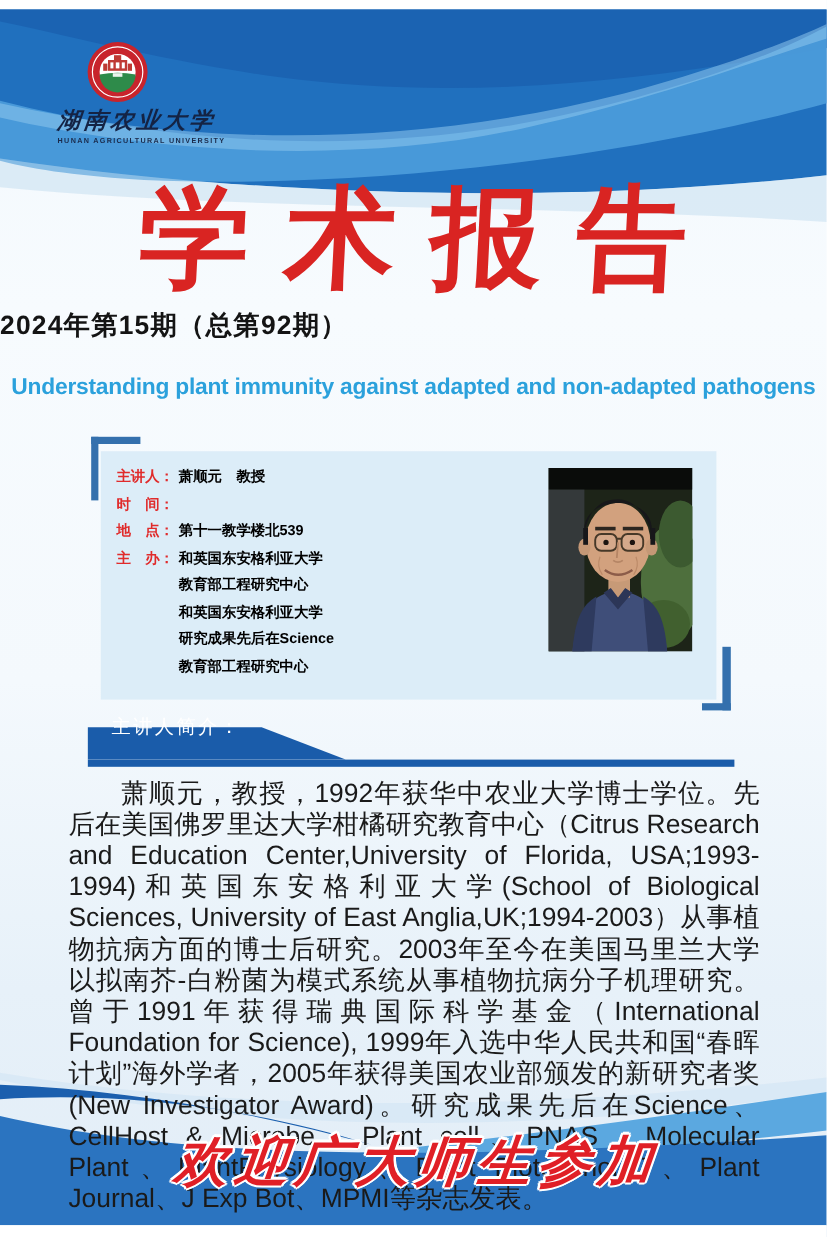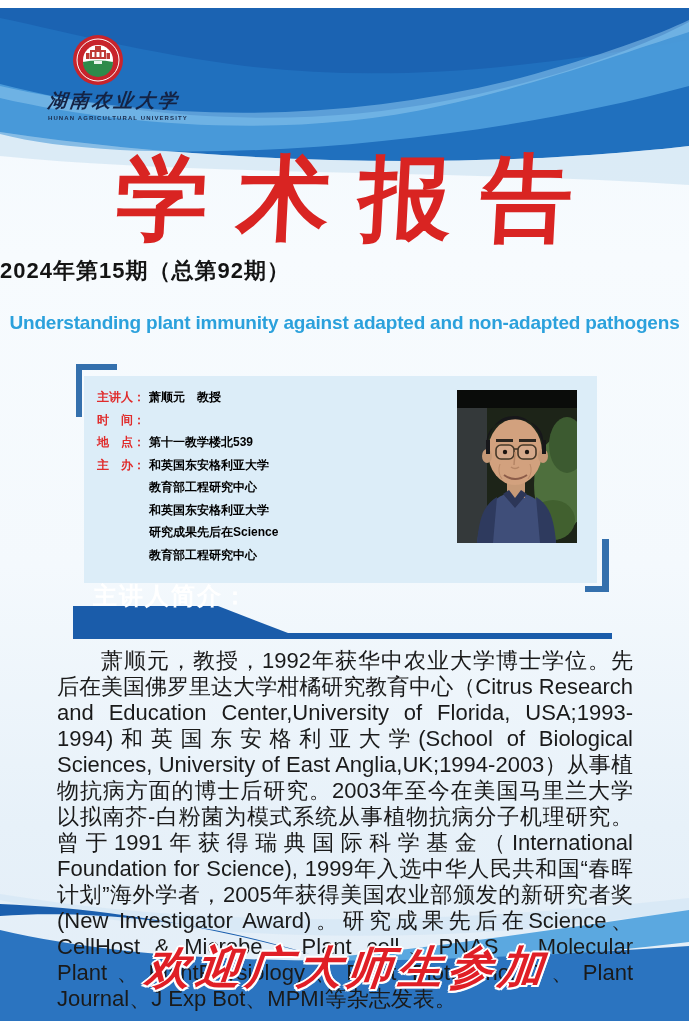"主讲人简介：" .section-heading { font-size: 24px -> 16px; font-weight: bold -> normal; top: 580px -> 596px }
